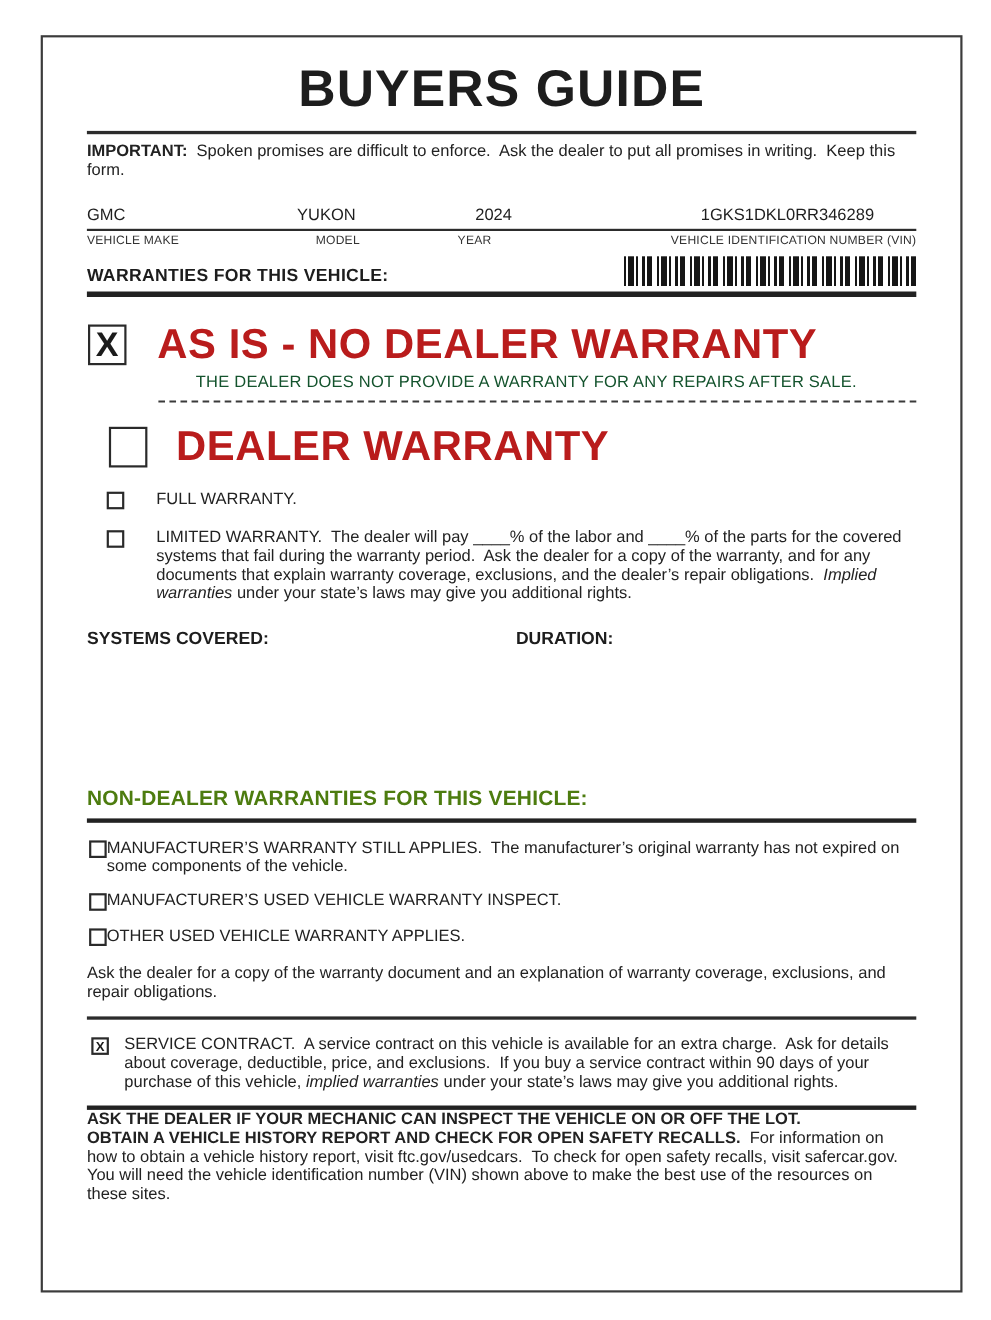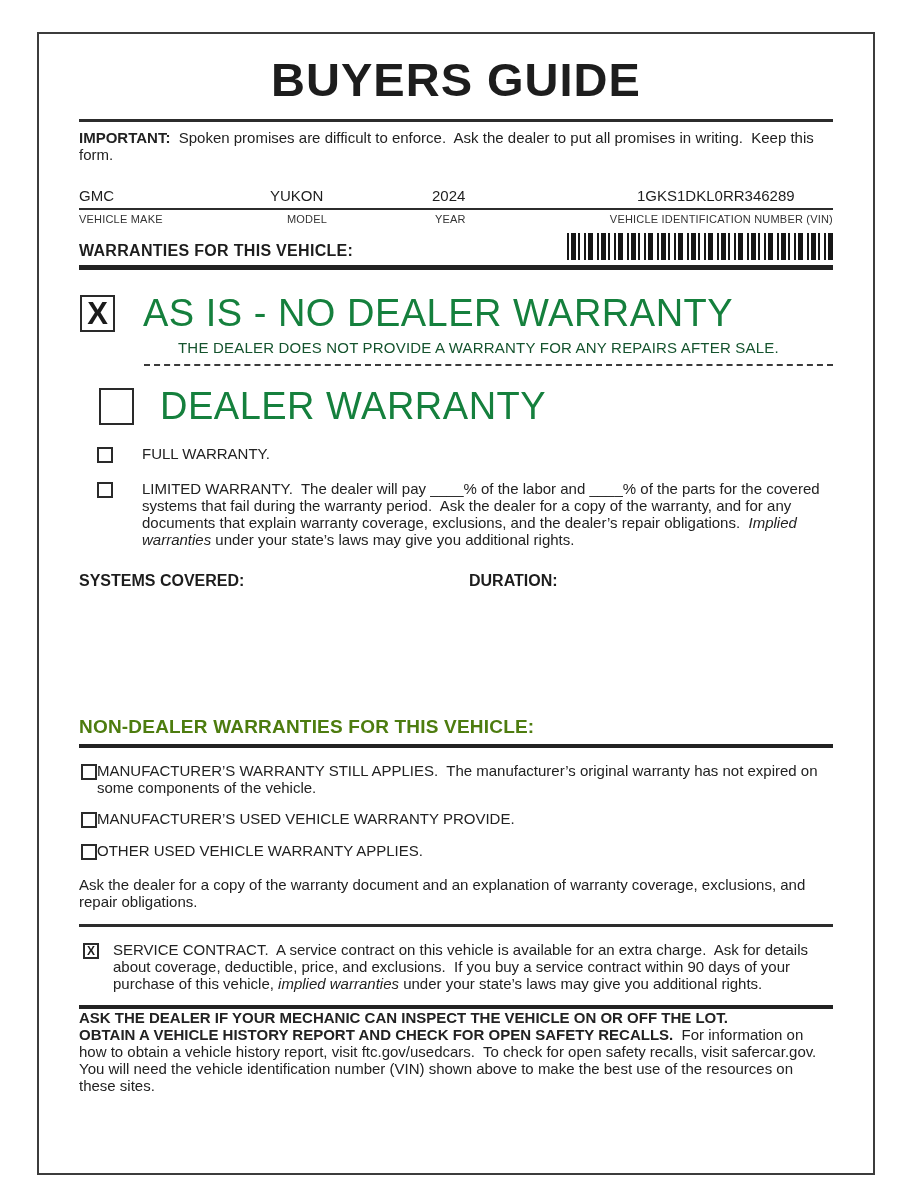"YEAR" span.veh-lab { left: 356px -> 337px }
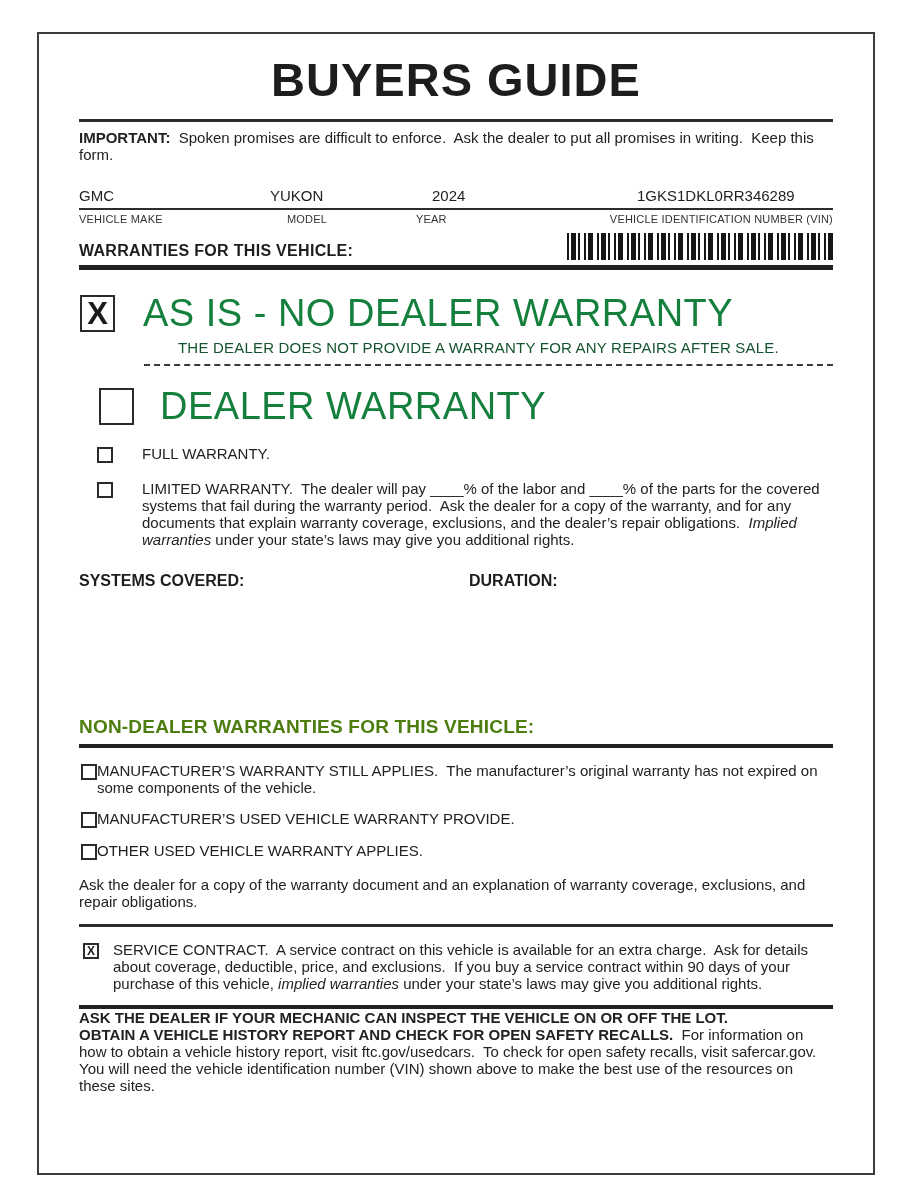"AS IS - NO DEALER" .big-title { color: #15803d -> #b91c1c; font-weight: normal -> bold }
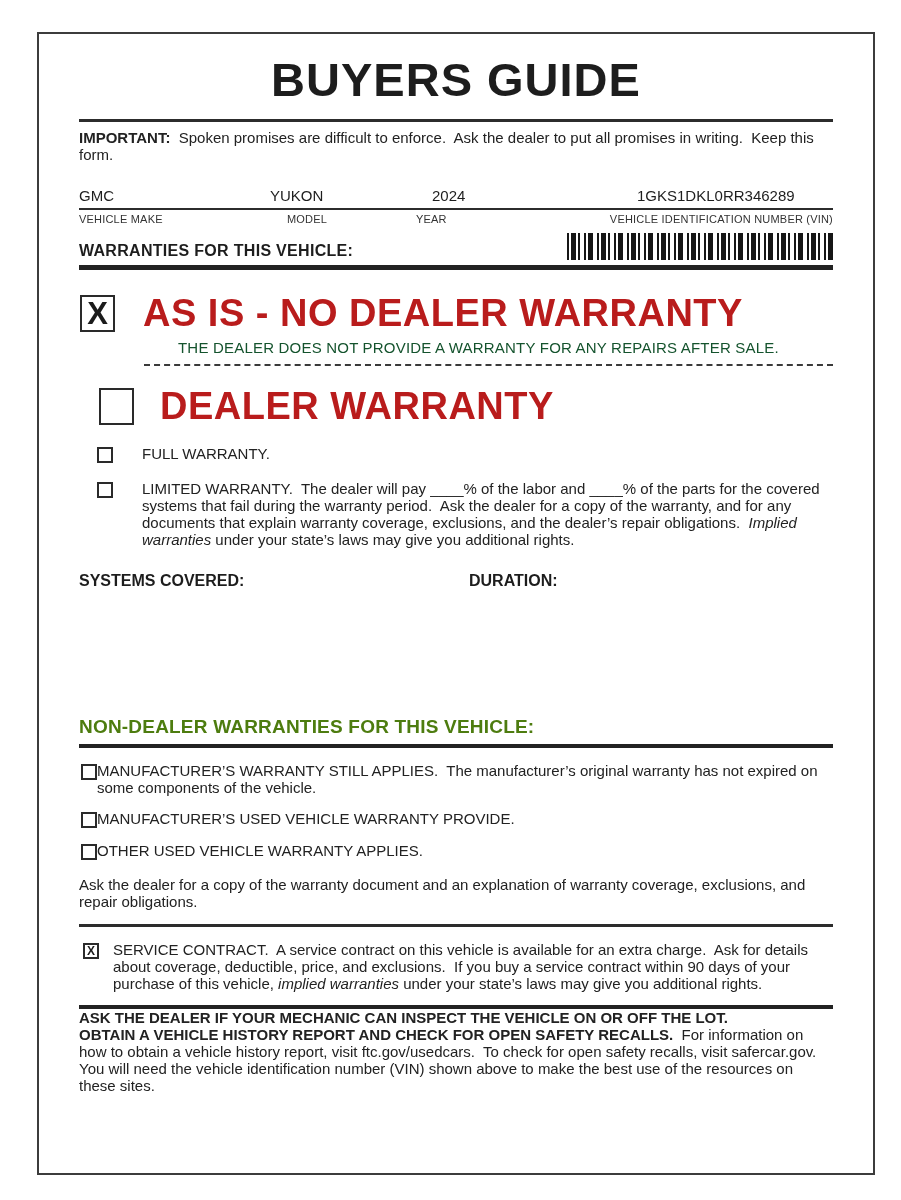"MANUFACTURER’S USED VEHICLE WARRANTY" span.body-txt { text: PROVIDE -> INSPECT }
